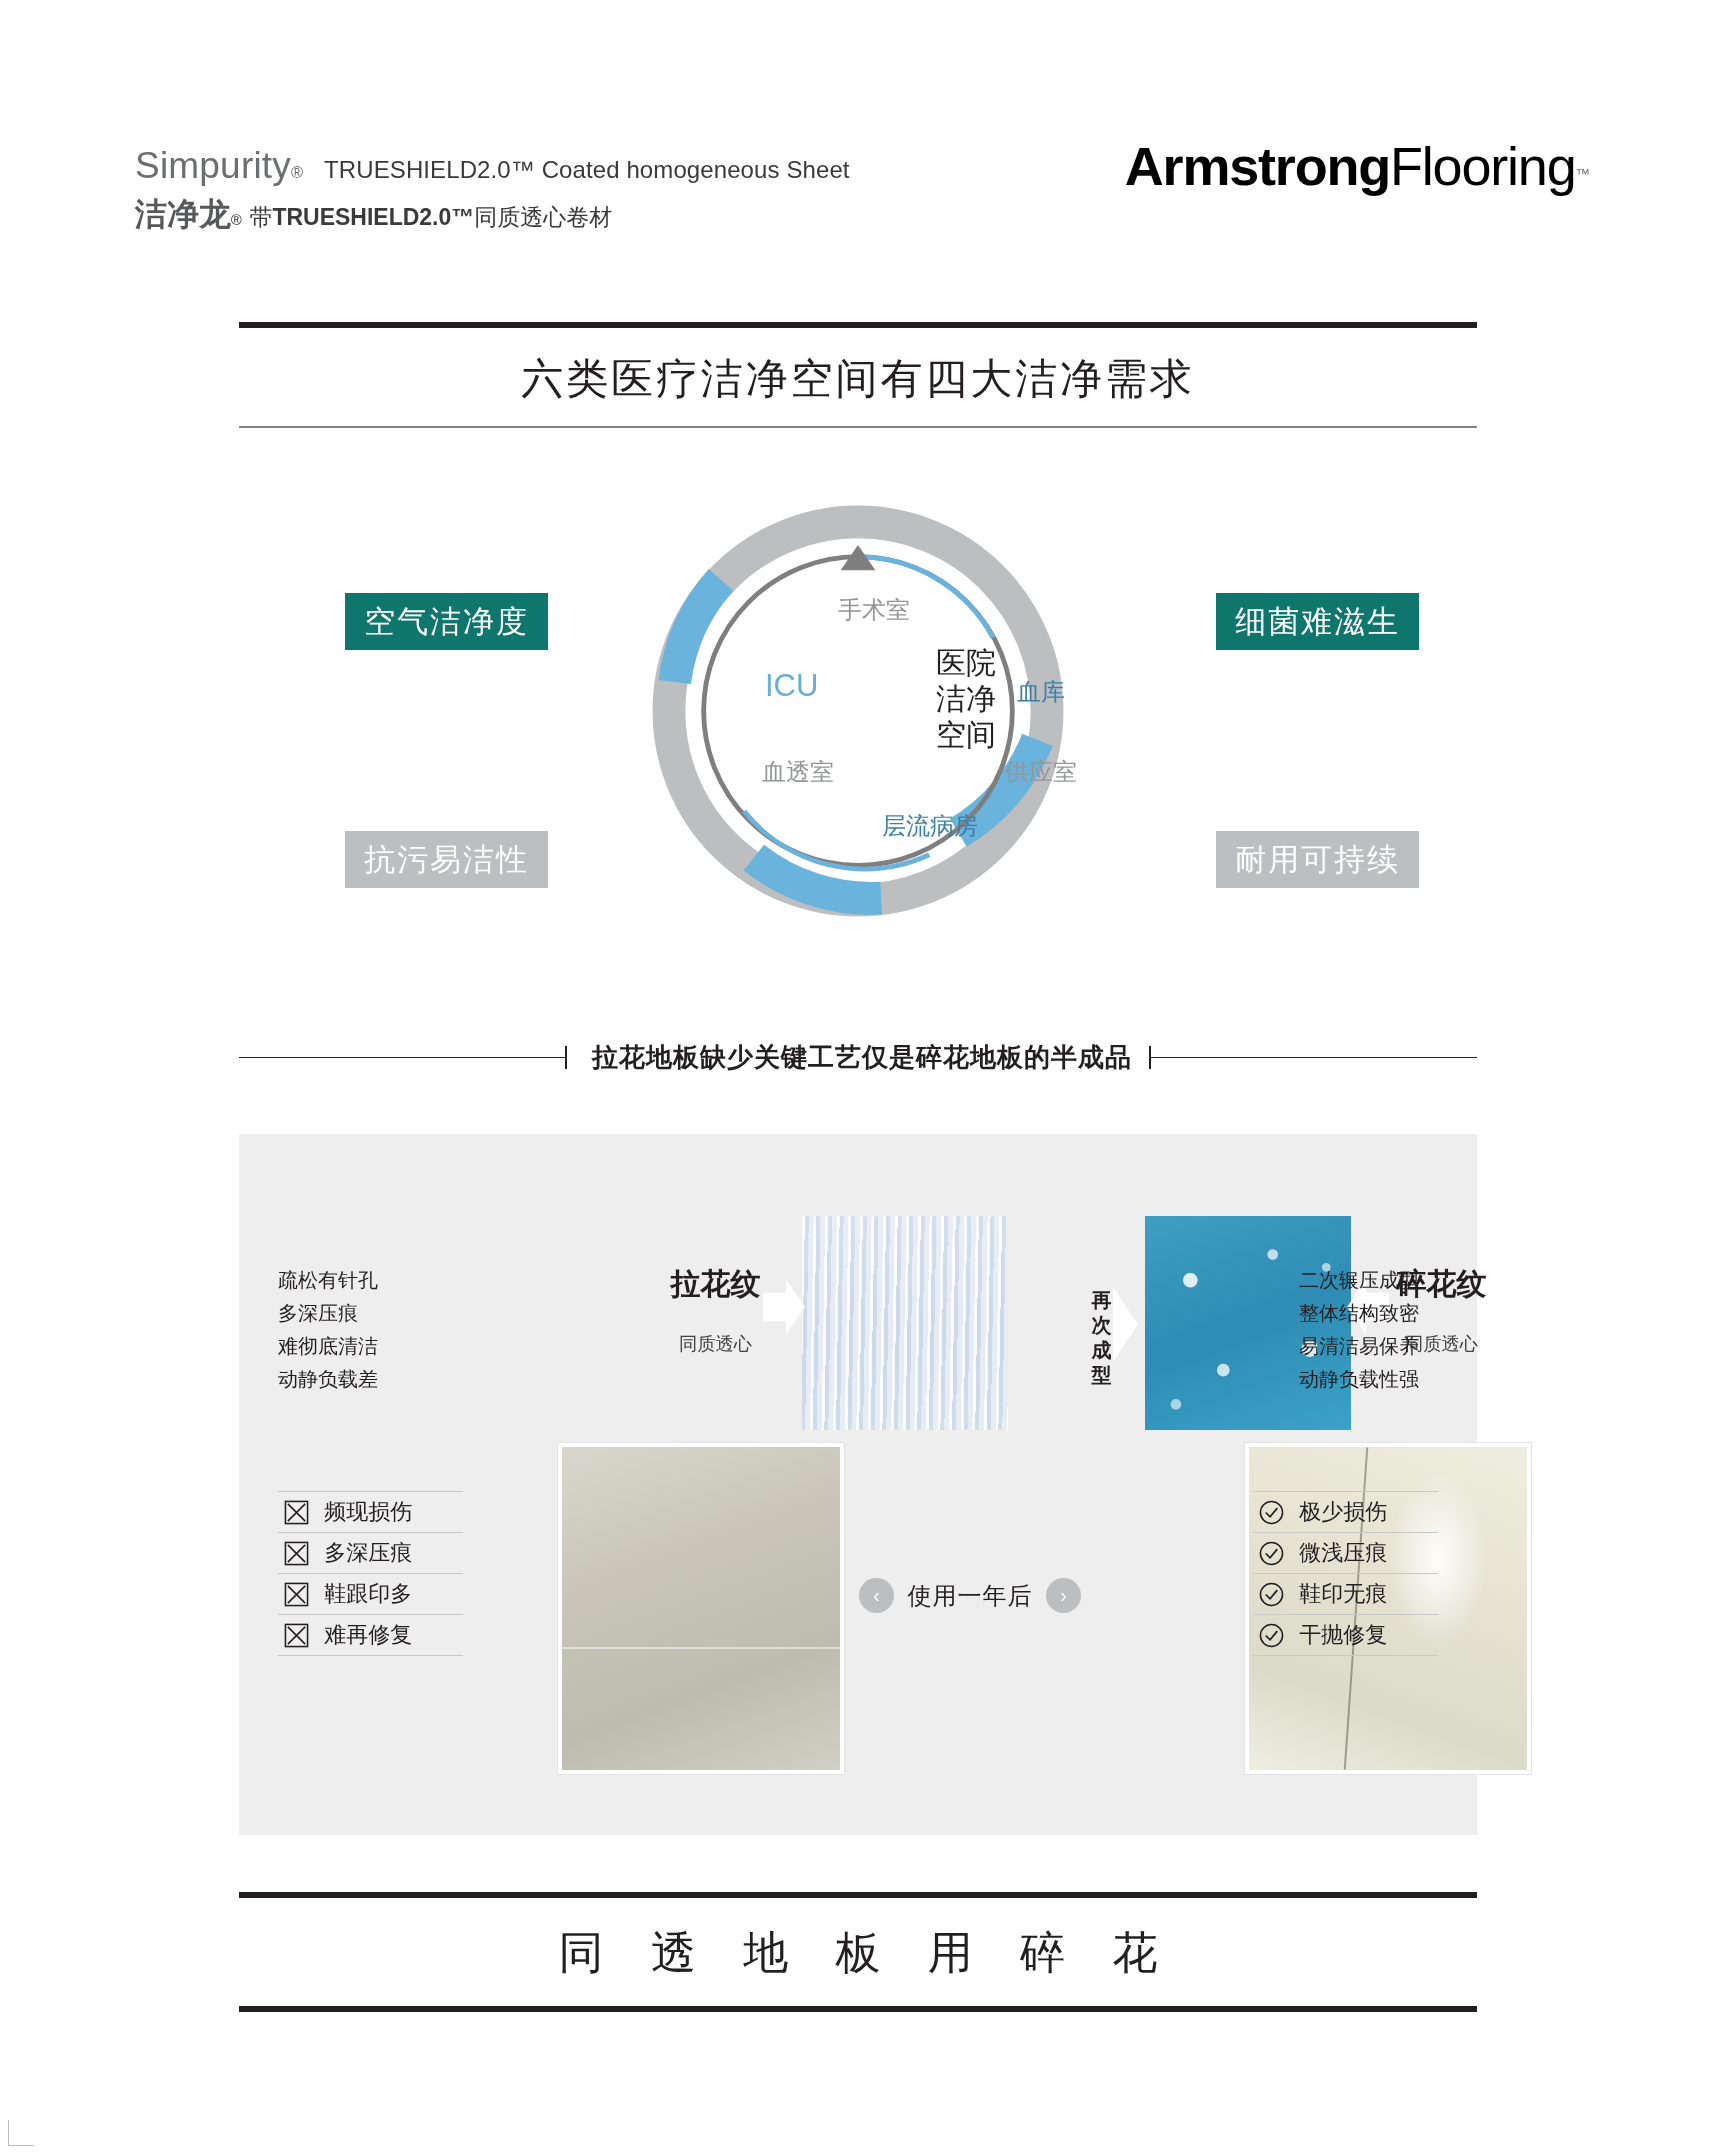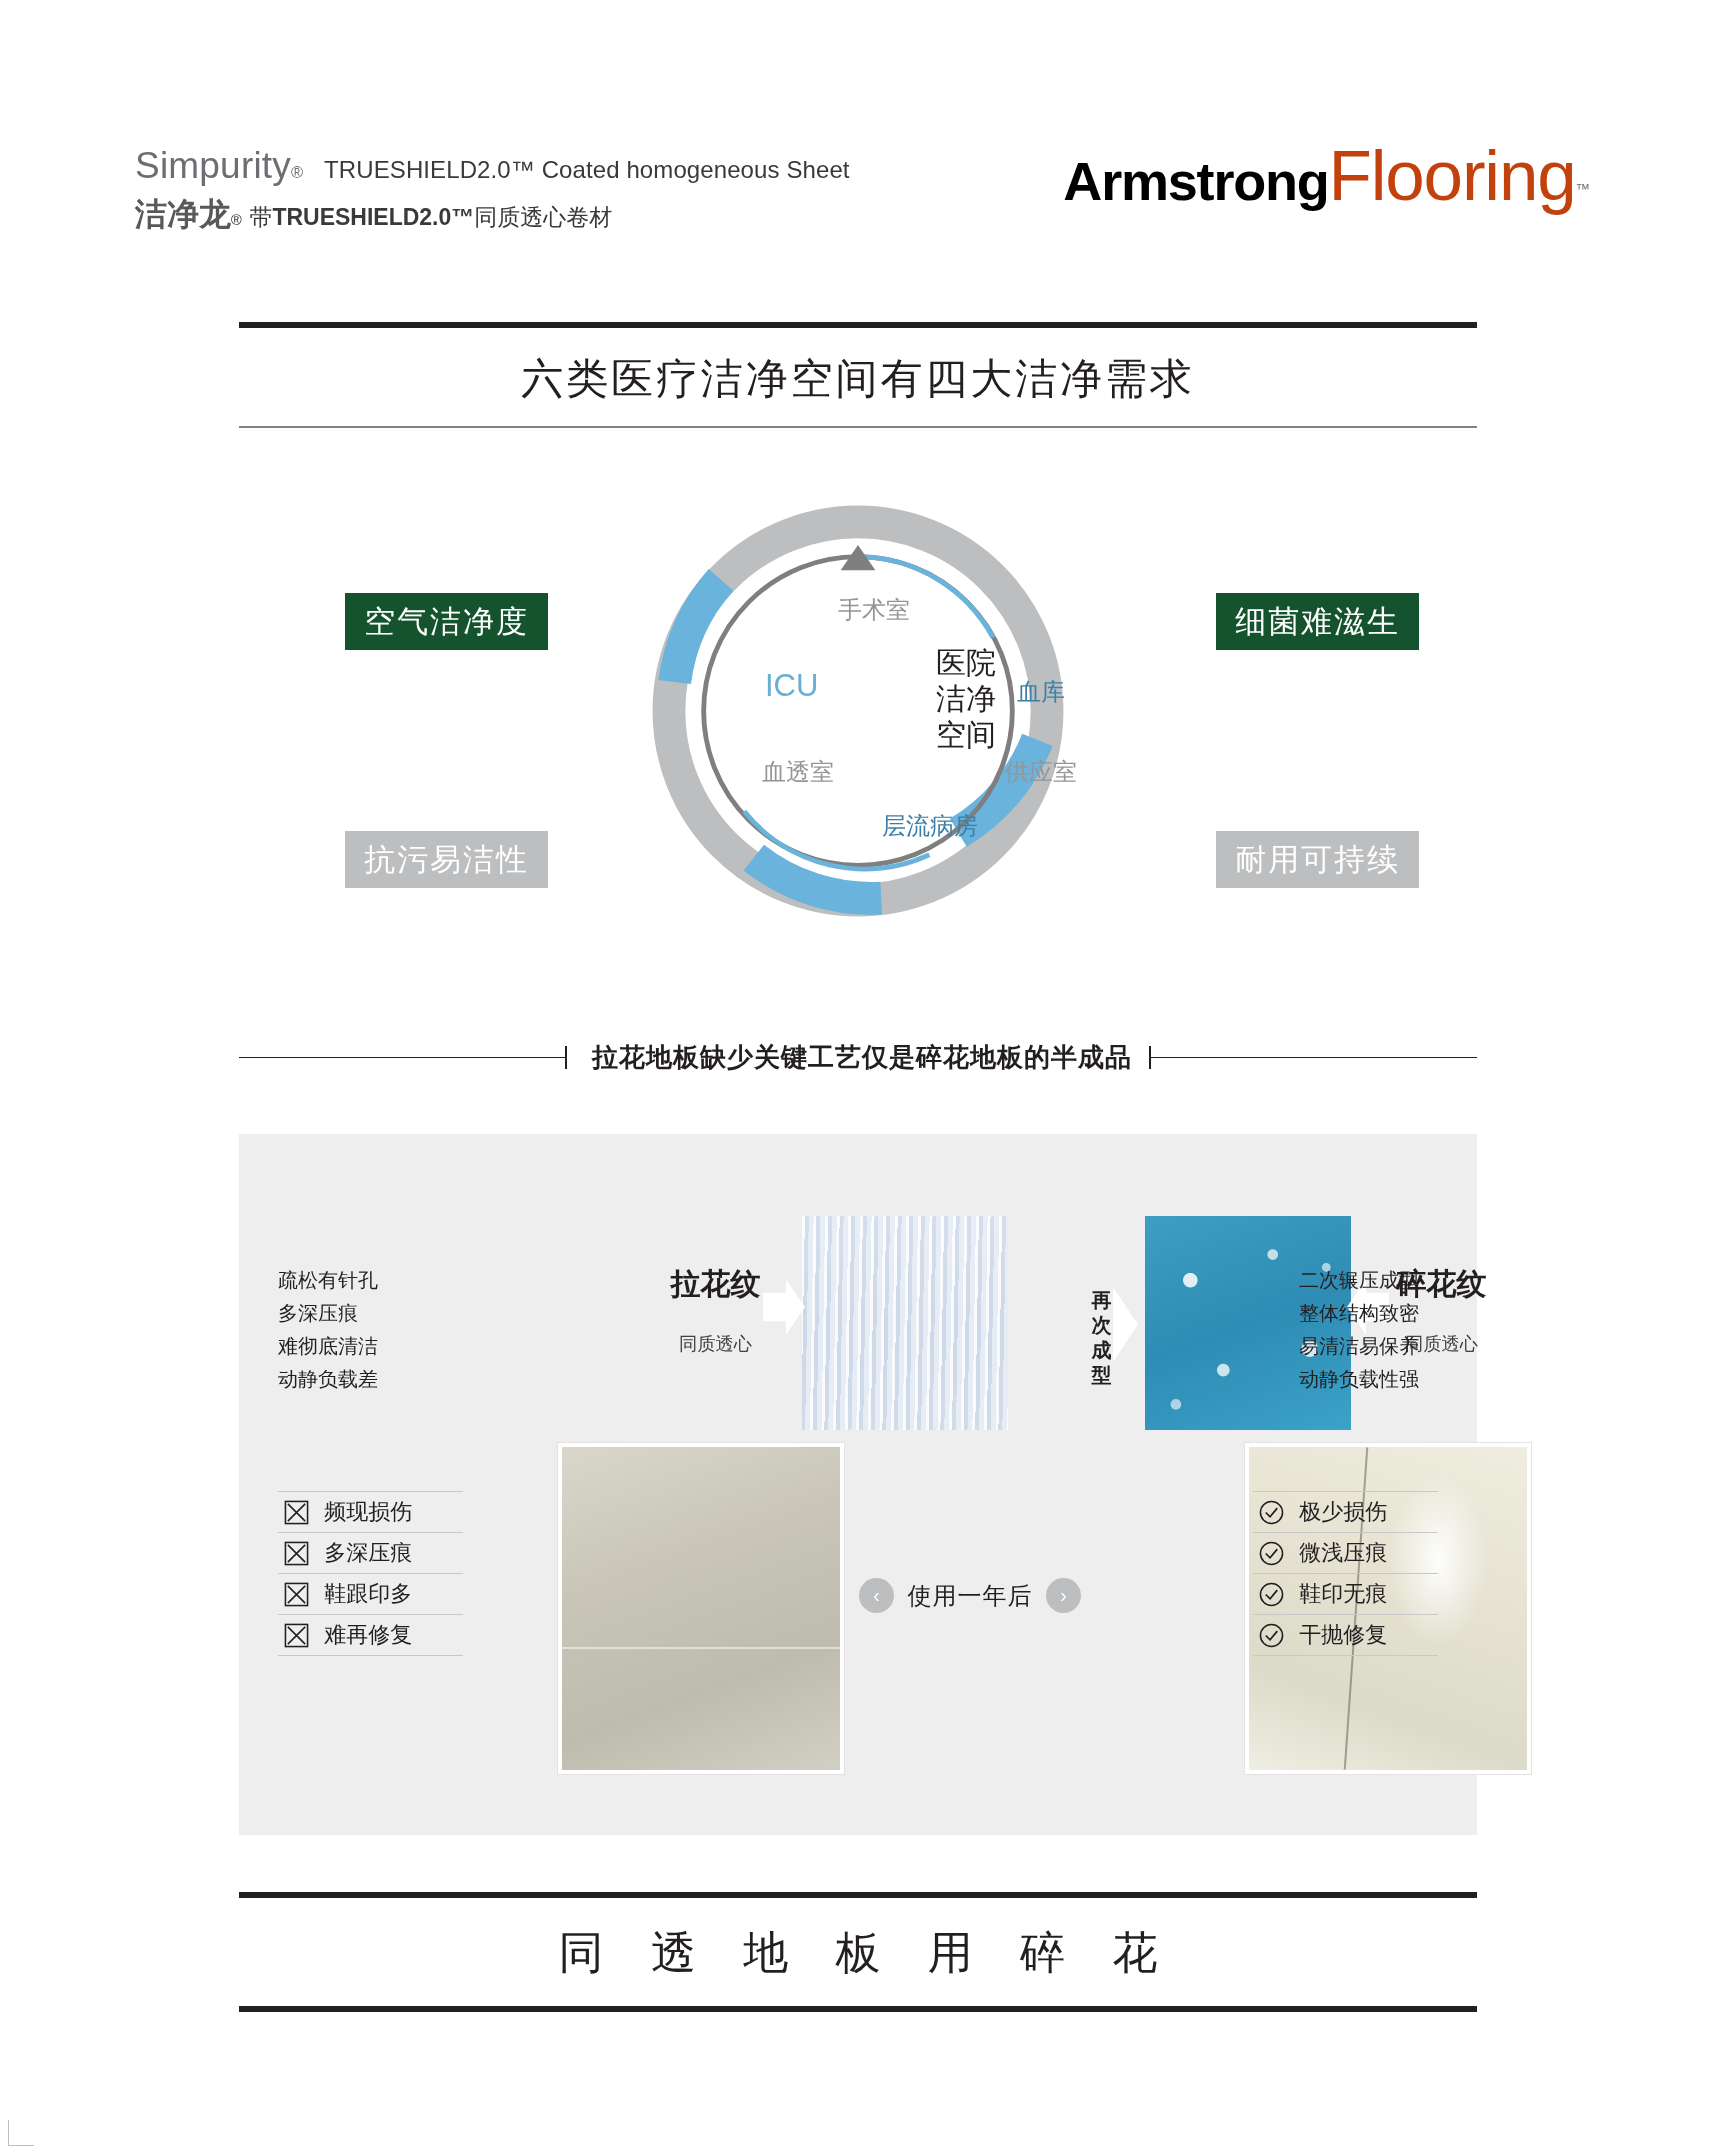"Flooring" .logo .a2 { color: #c2410c -> #000000; font-size: 71px -> 54px }
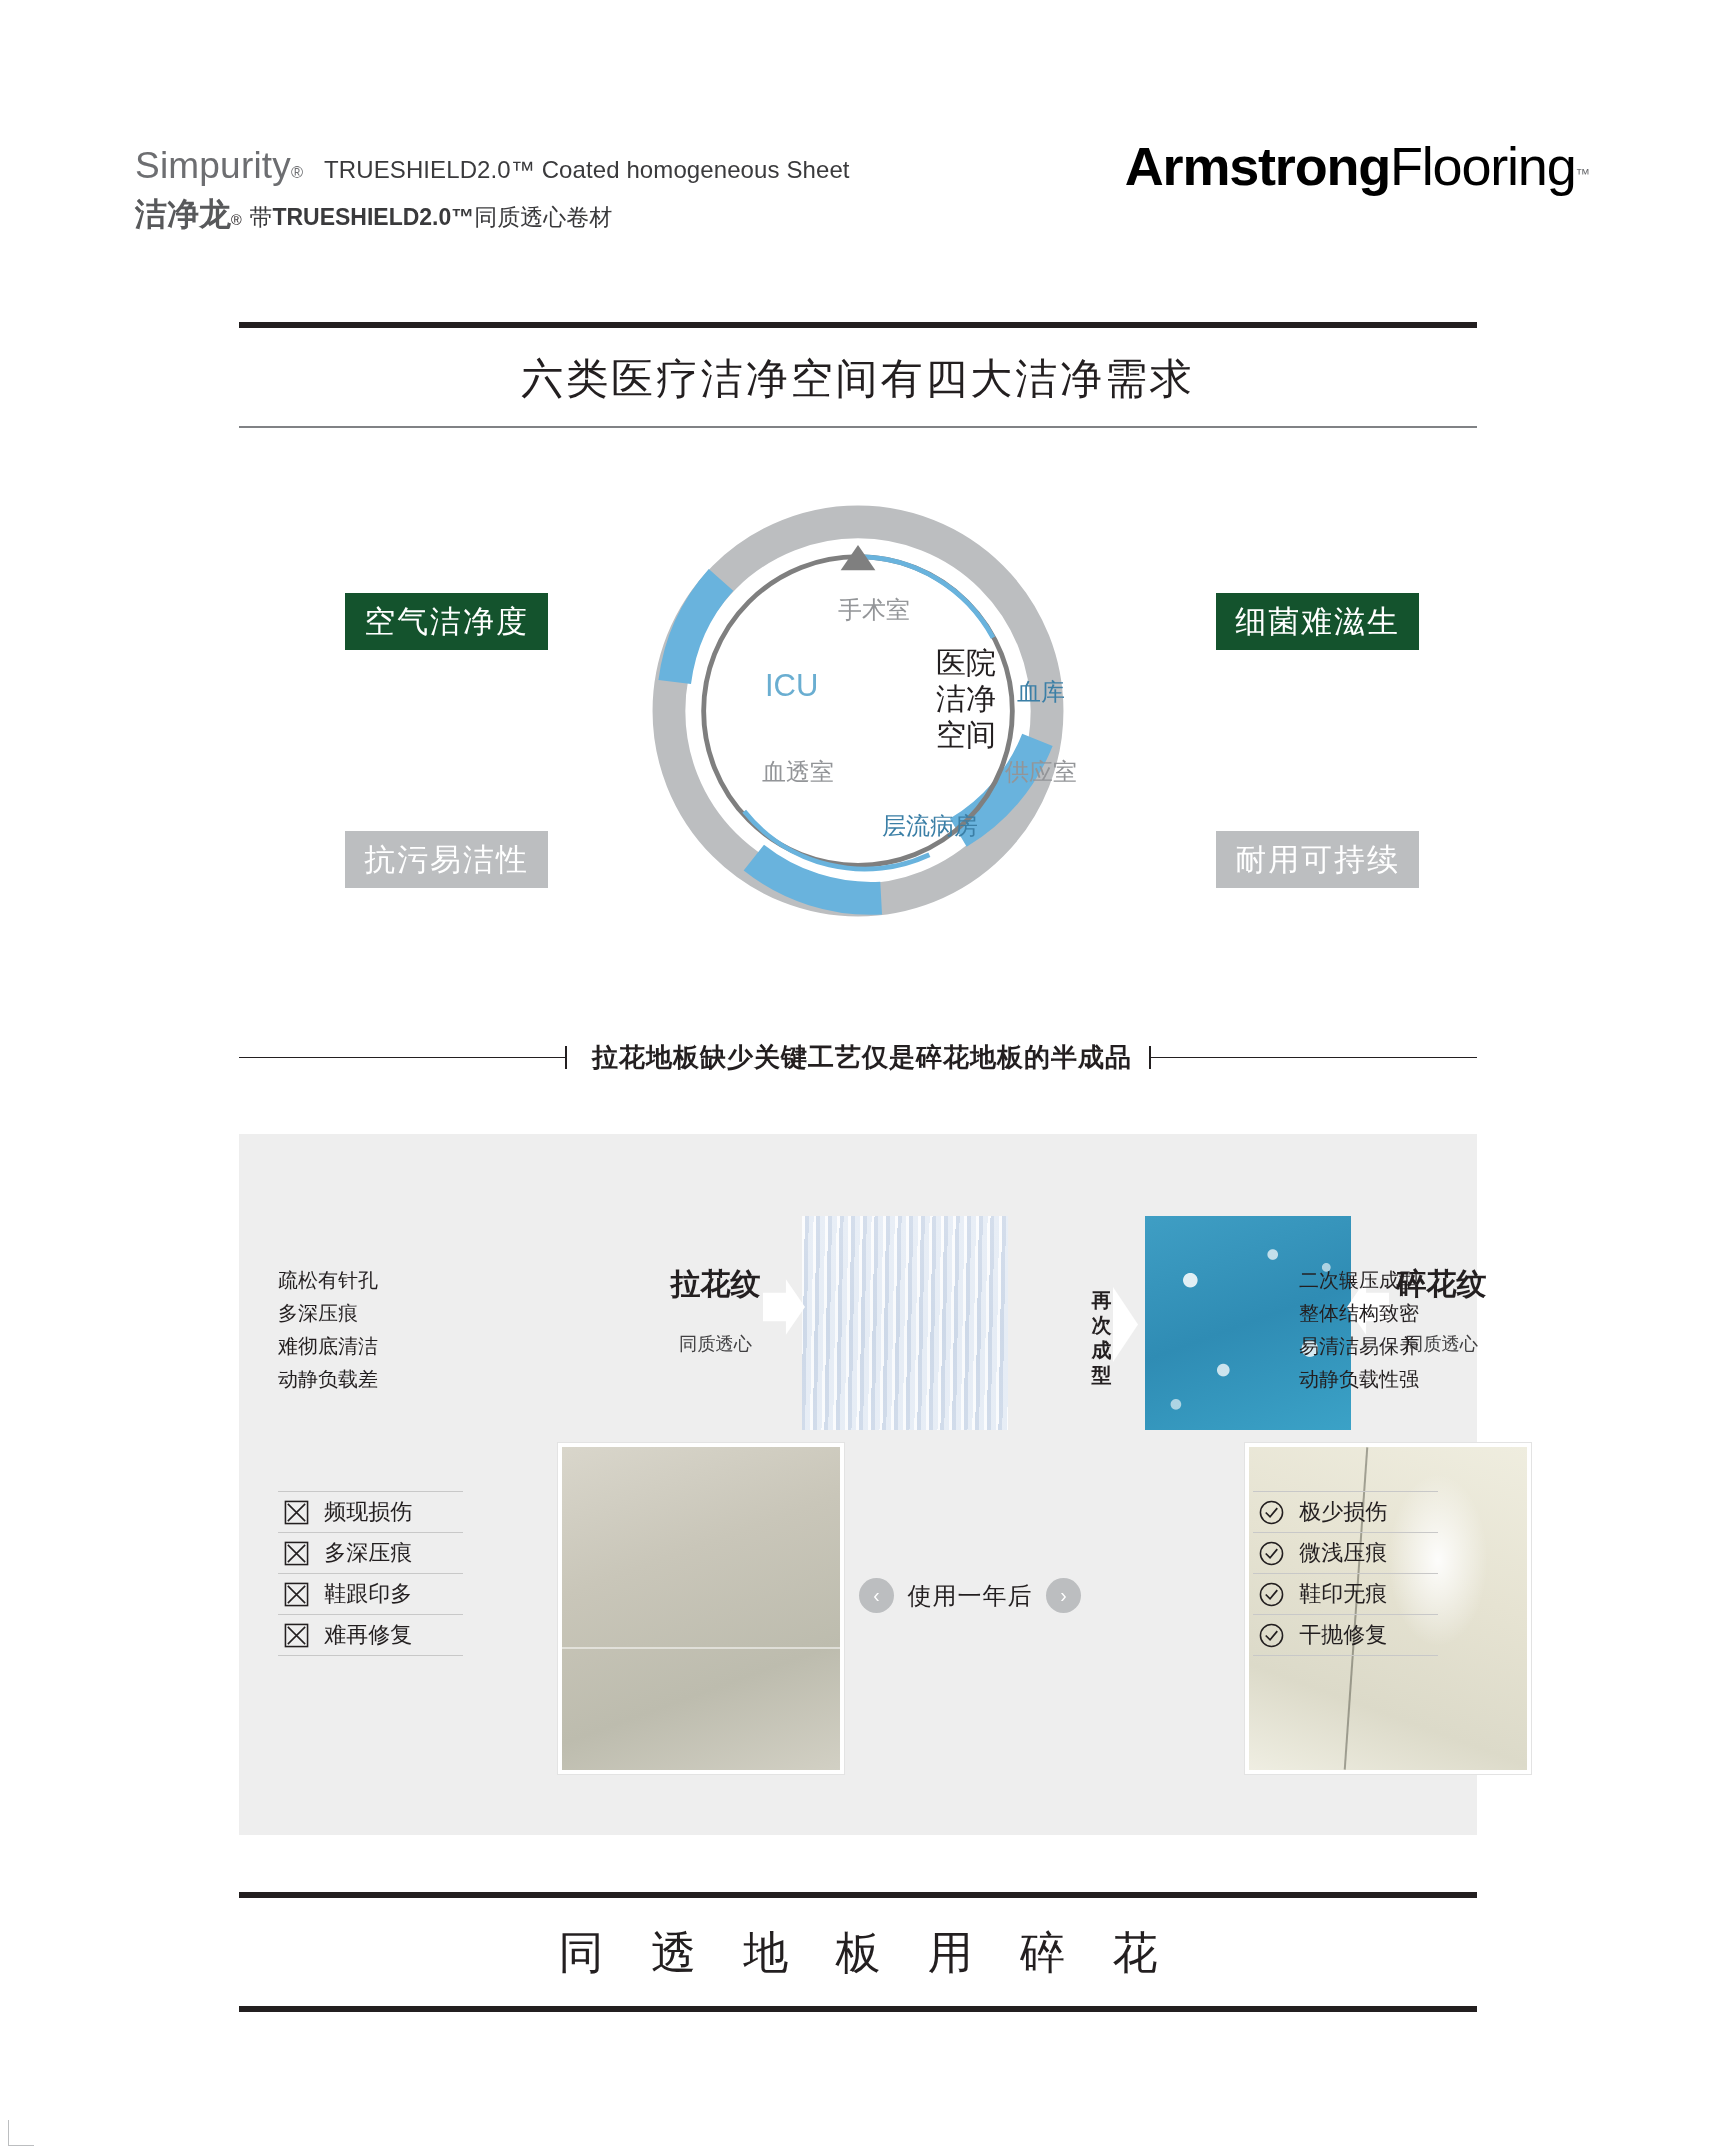"空气洁净度" .tag-blue { background: #14532d -> #0f766e }
